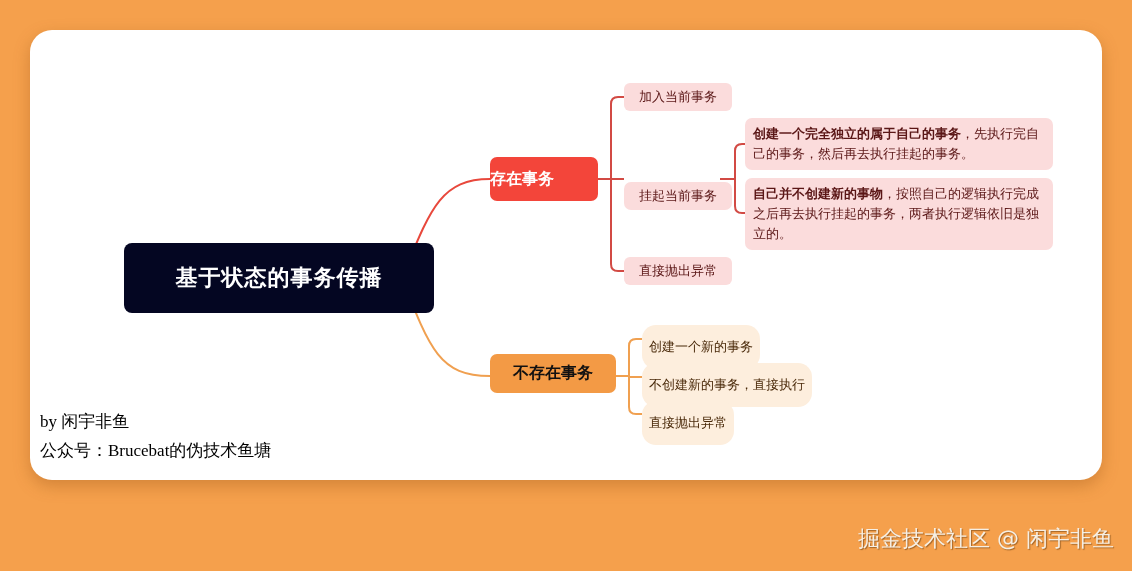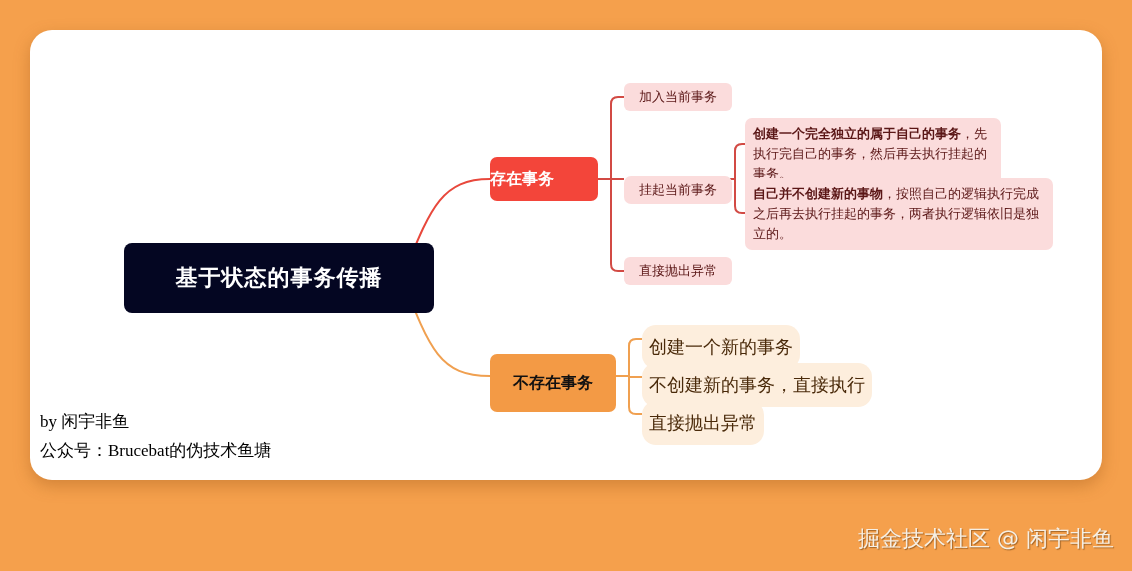"创建一个完全独立的属于自己的事务，先执行完自己的事务，然后再去执行挂起的事务。" div.node { width: 256px -> 308px }
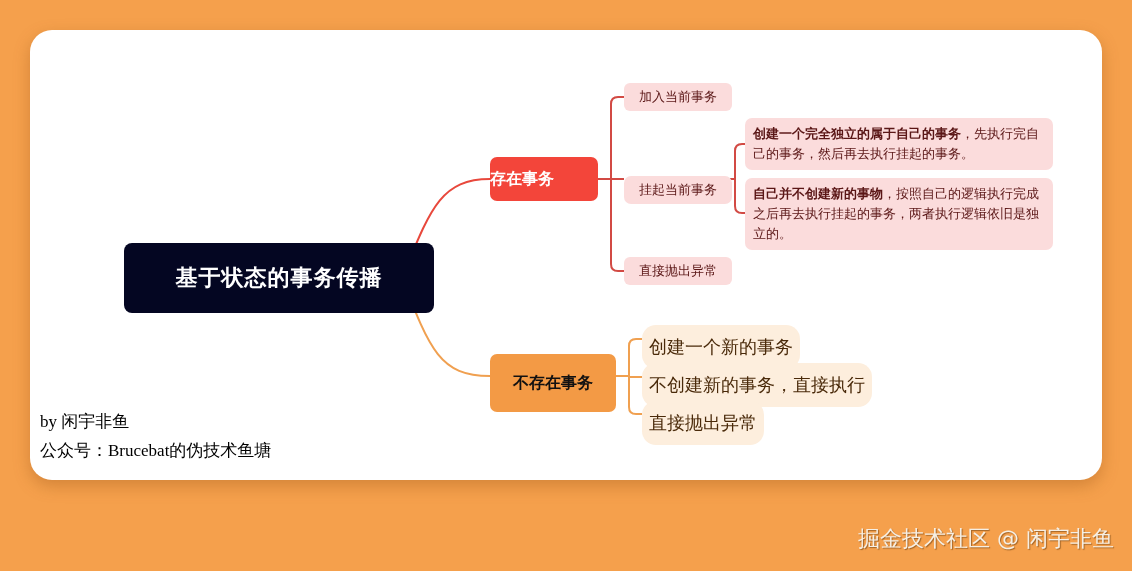"挂起当前事务" div.node { top: 176px -> 182px }
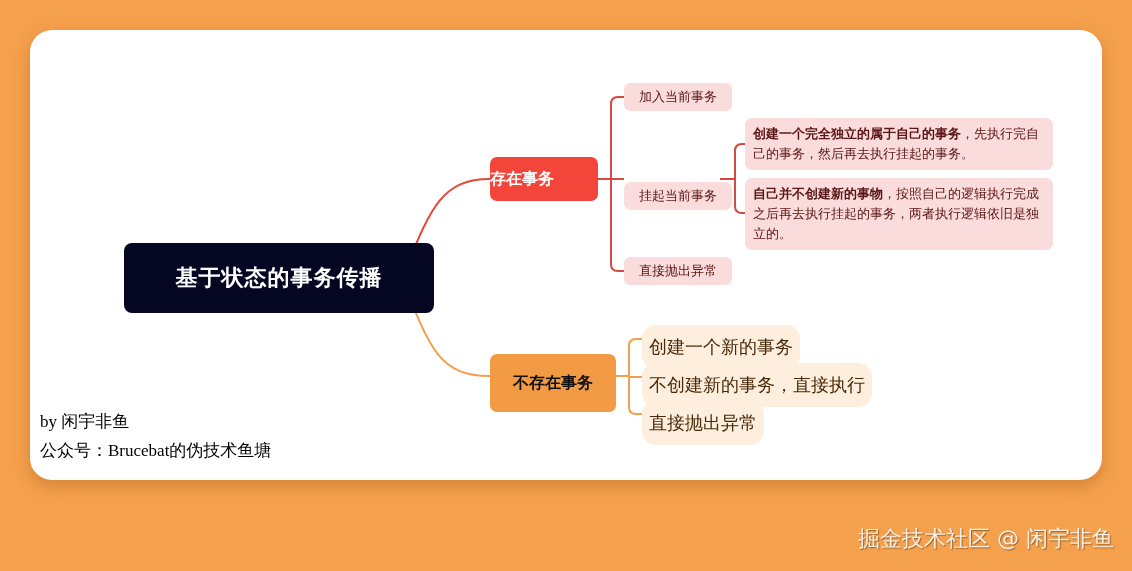"创建一个新的事务" .leafO { font-size: 18px -> 13px }
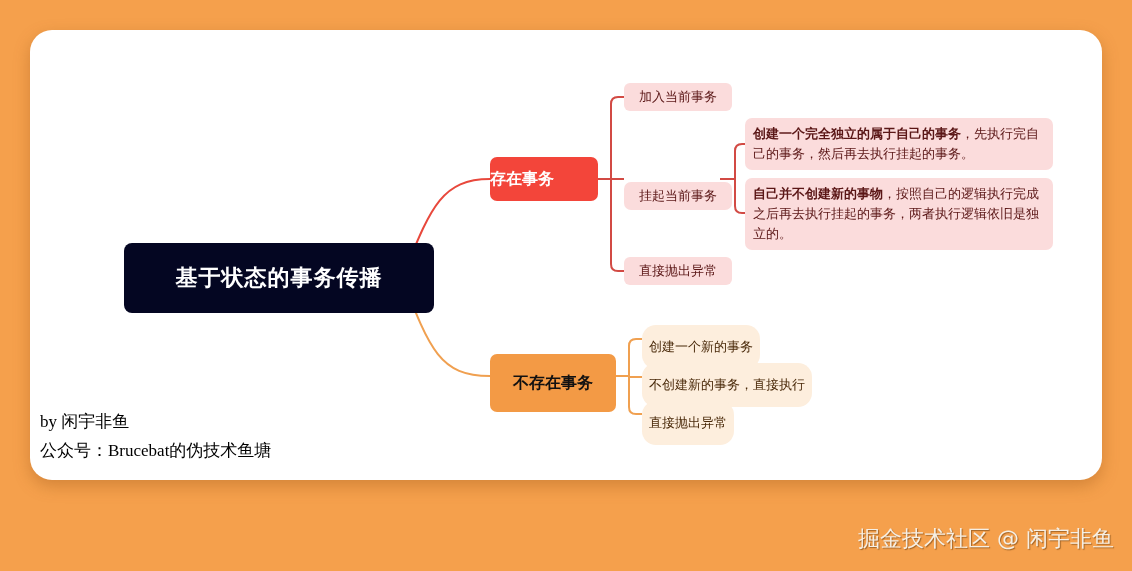"不存在事务" .b2 { height: 58px -> 39px }
